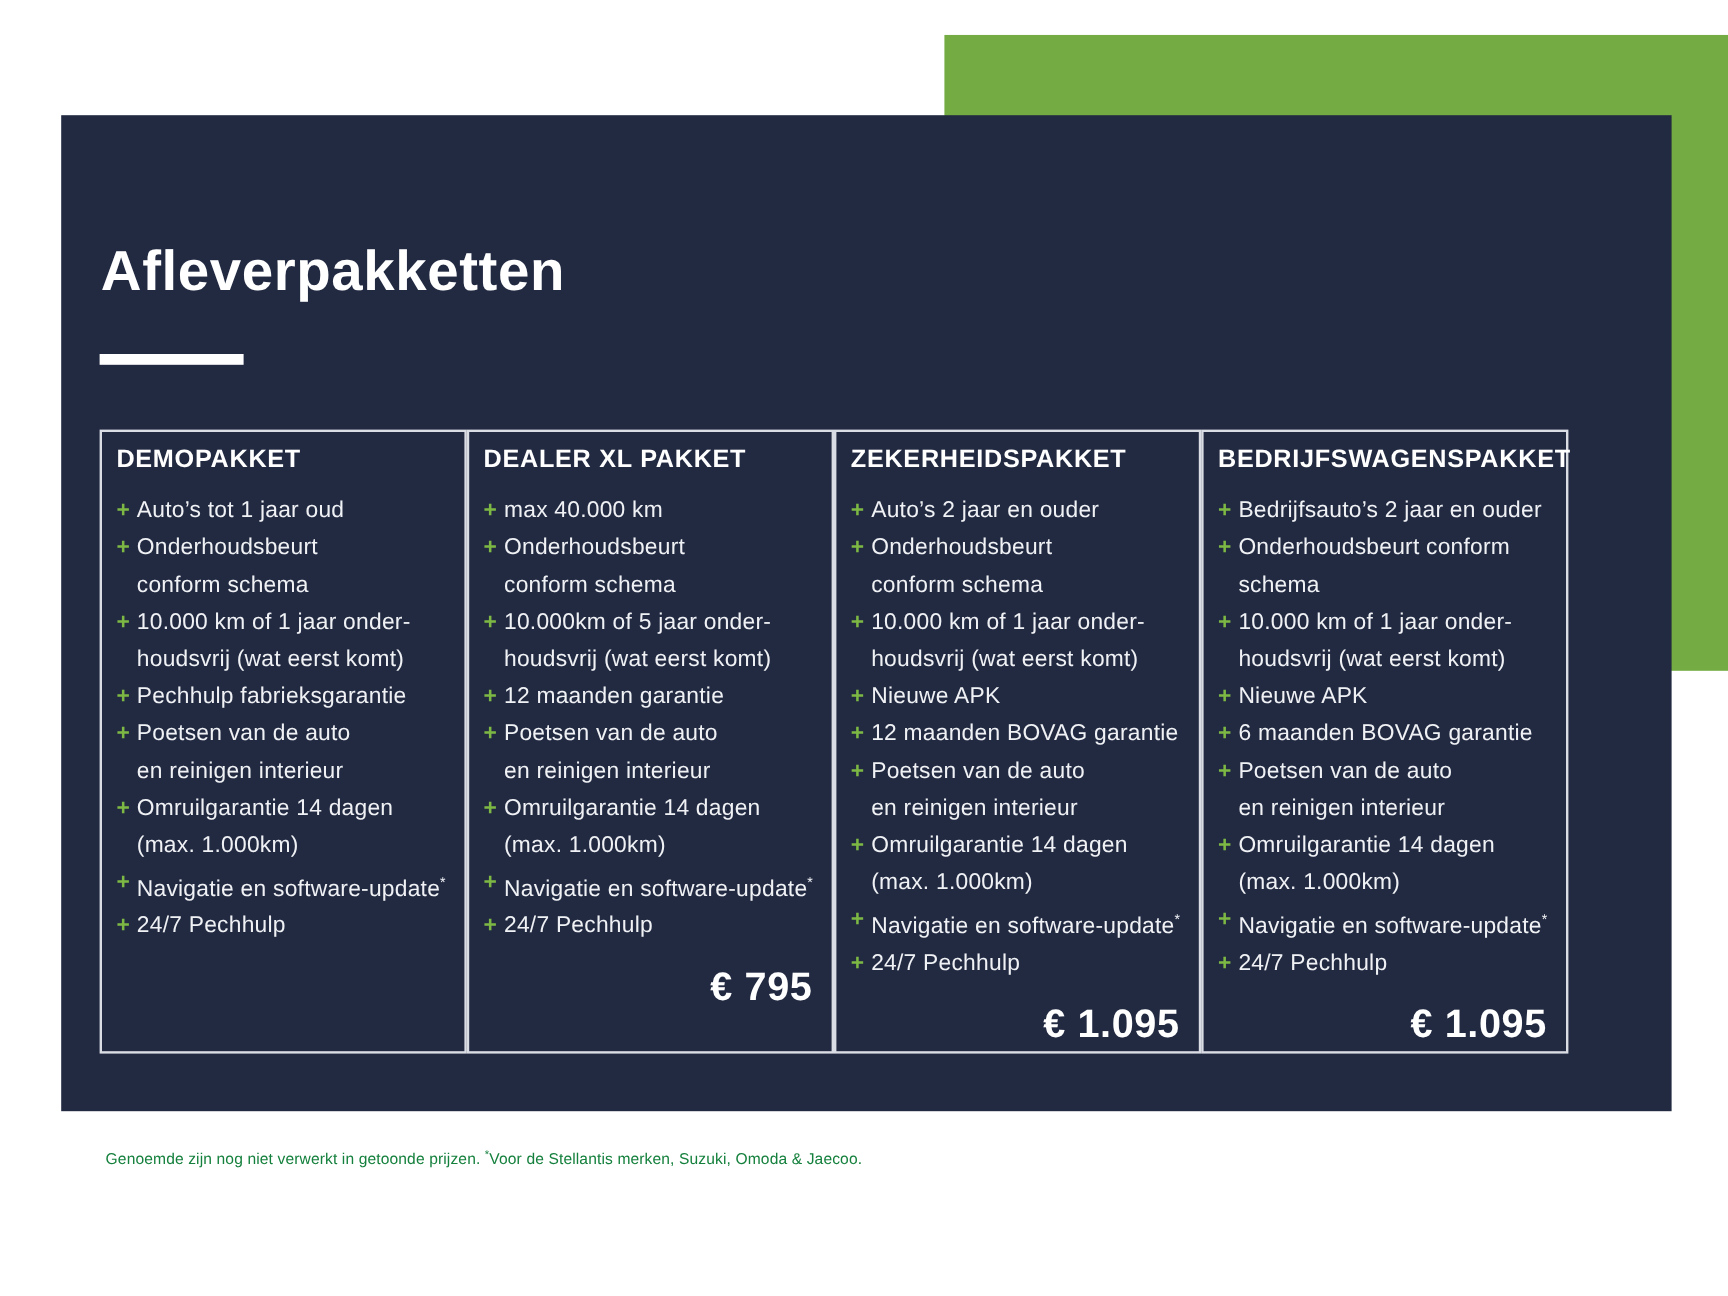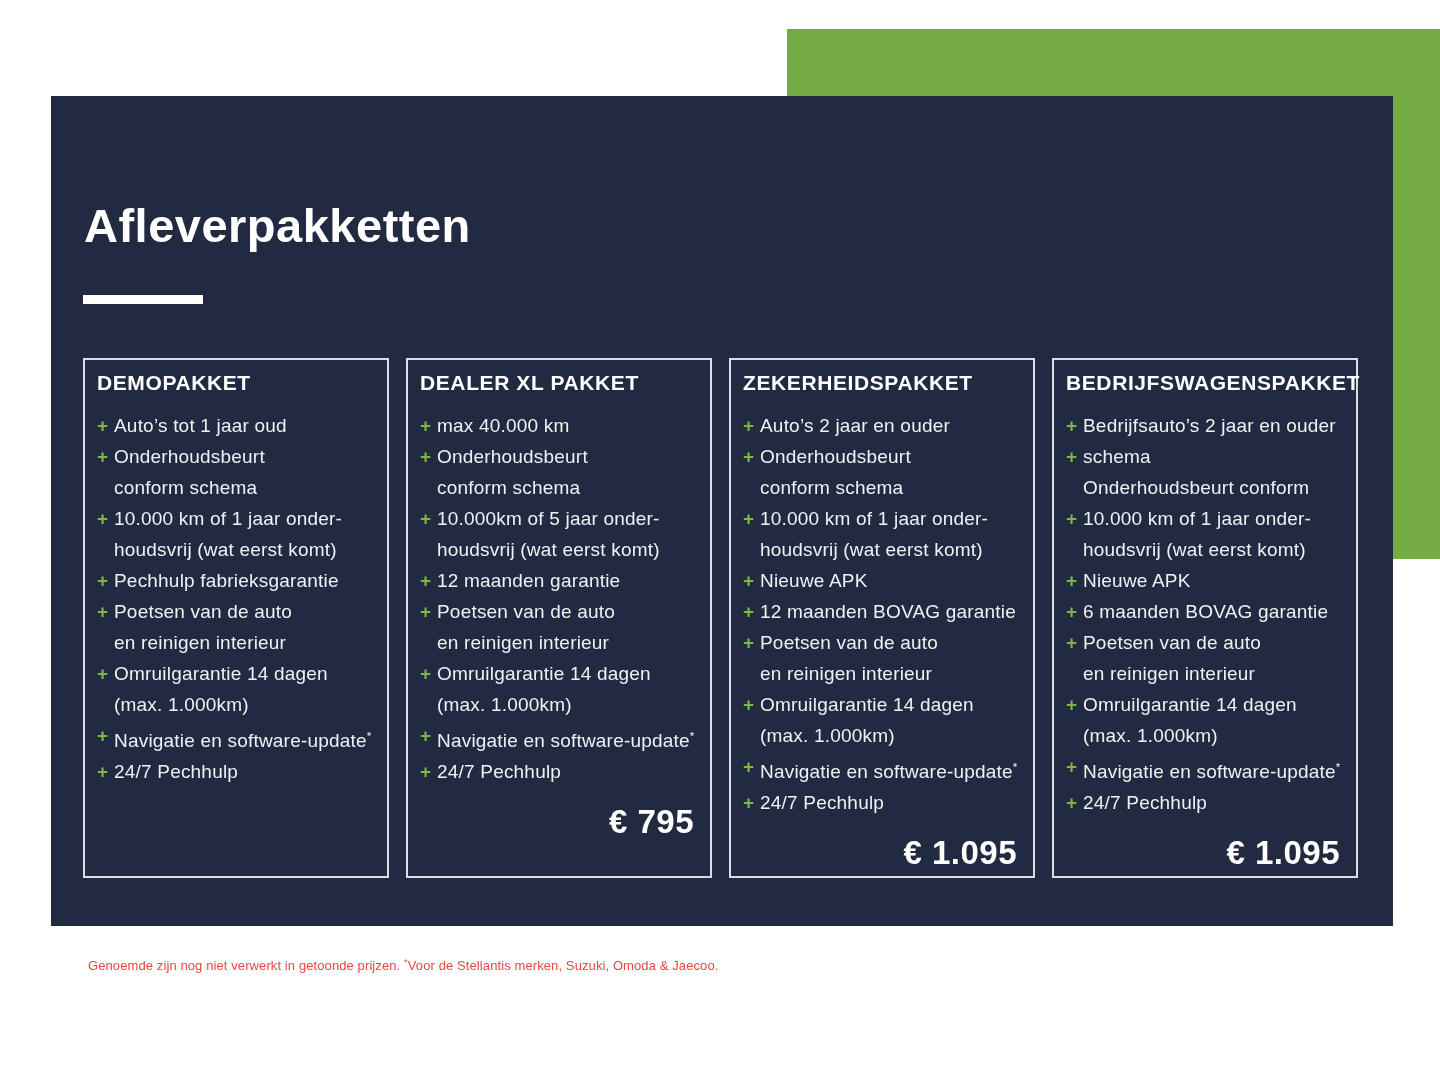"DEMOPAKKET" .cards { gap: 17px -> none }
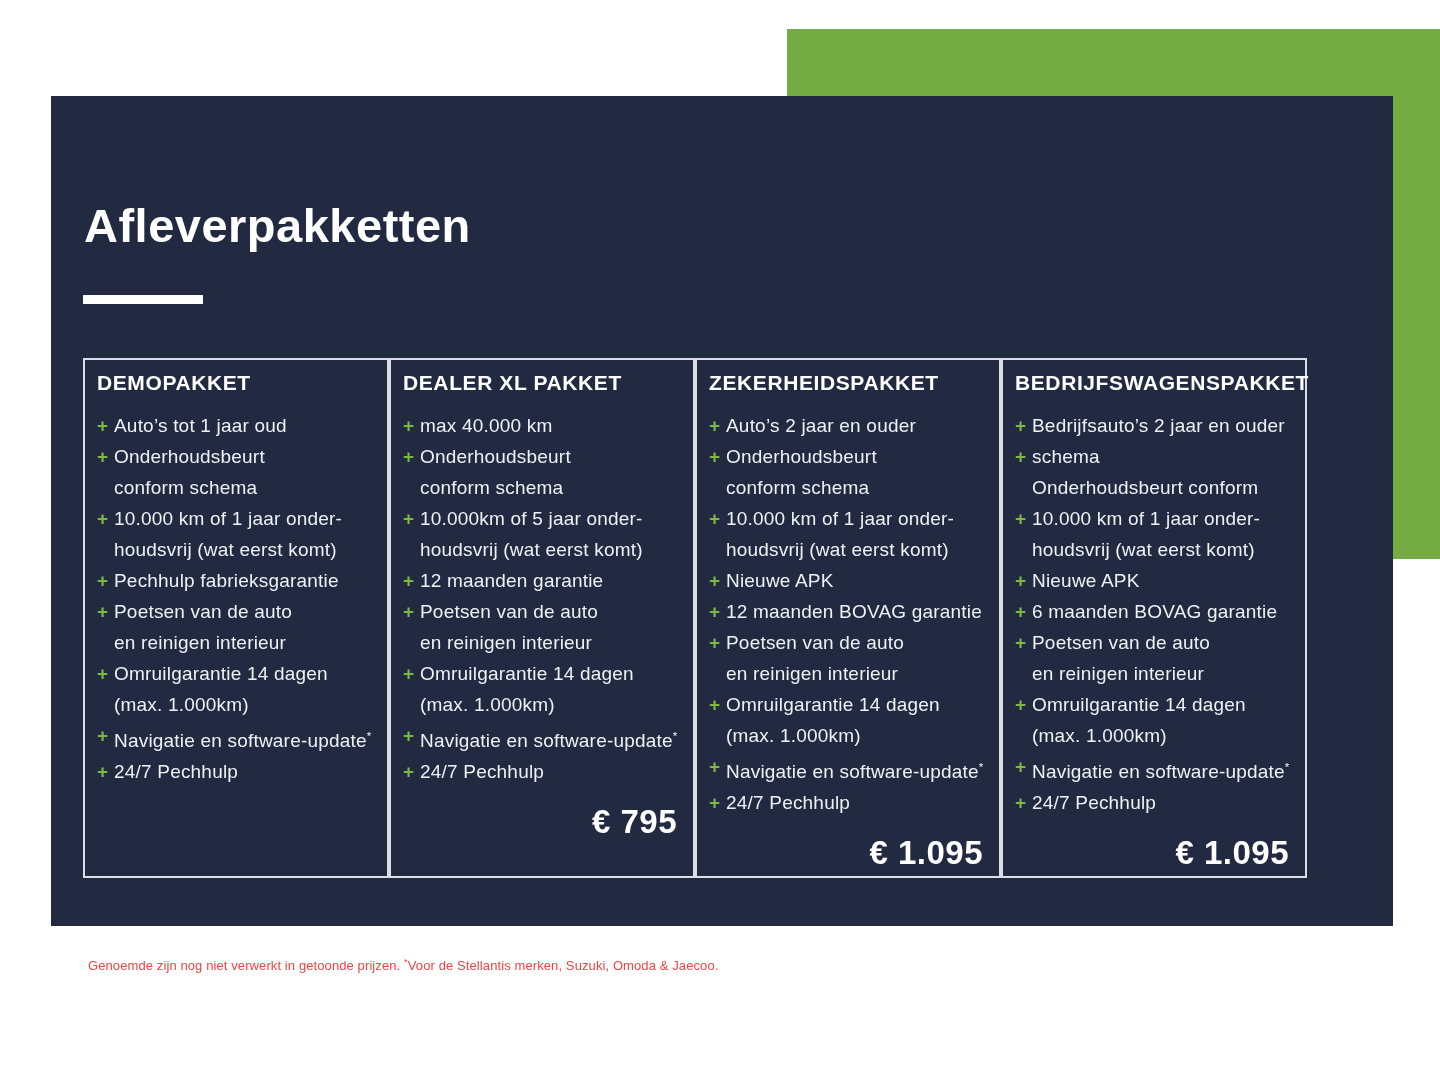"schema" div.line { order: before "Onderhoudsbeurt conform" -> after "Onderhoudsbeurt conform" }
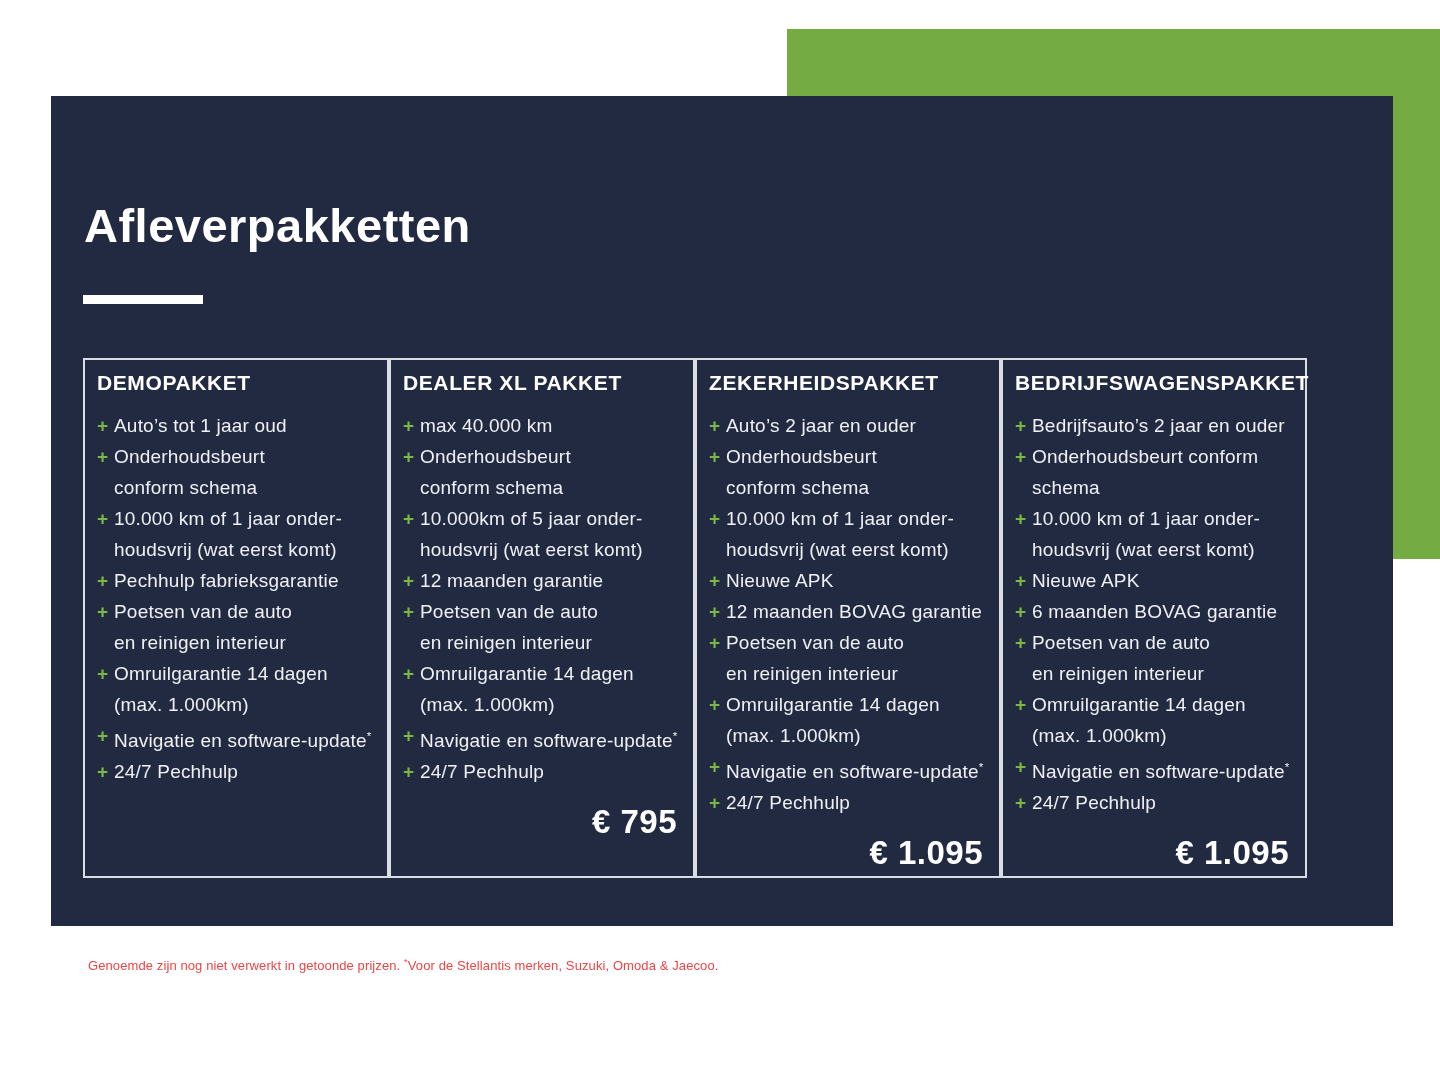"Genoemde zijn nog niet verwerkt" .footnote { color: #ef4444 -> #15803d }
